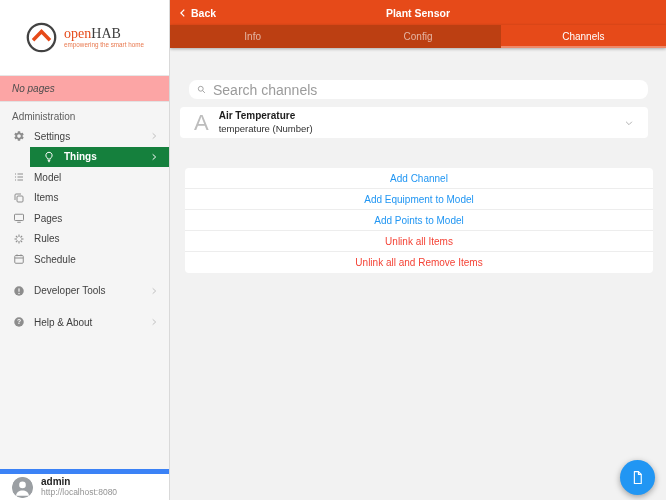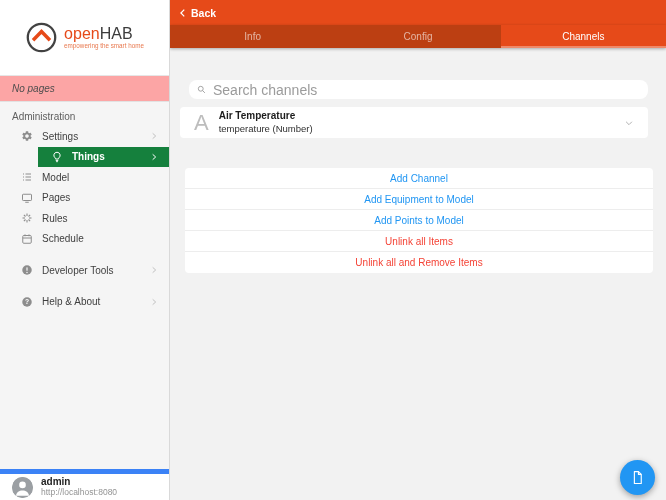"Plant Sensor" div.nav-title { html: none -> <div>Plant Sensor</div> }
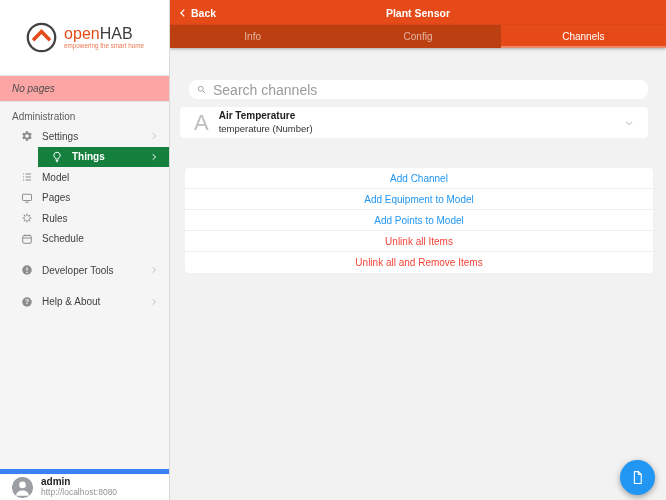"openHAB" .brand-row { font-family: none -> Liberation Serif, serif; font-size: 16px -> 14px }
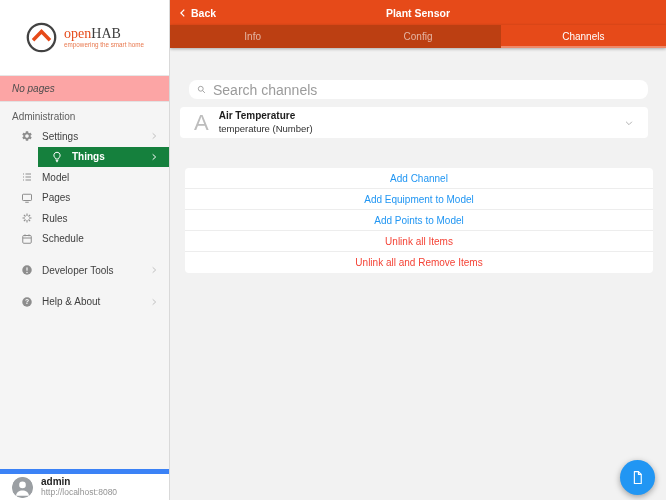"Settings" .menu { padding-left: 8px -> none }
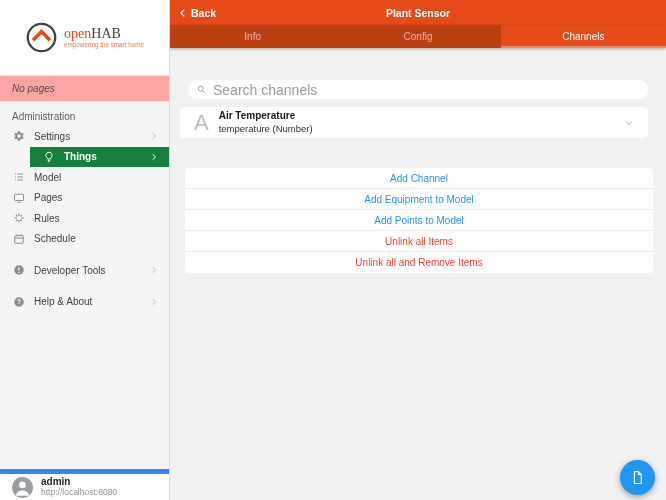"Items" div.side-item { html: none -> <div> <span> <svg> <rect></rect> <path></path> </svg> </span> <span>Items</span> </div> }
